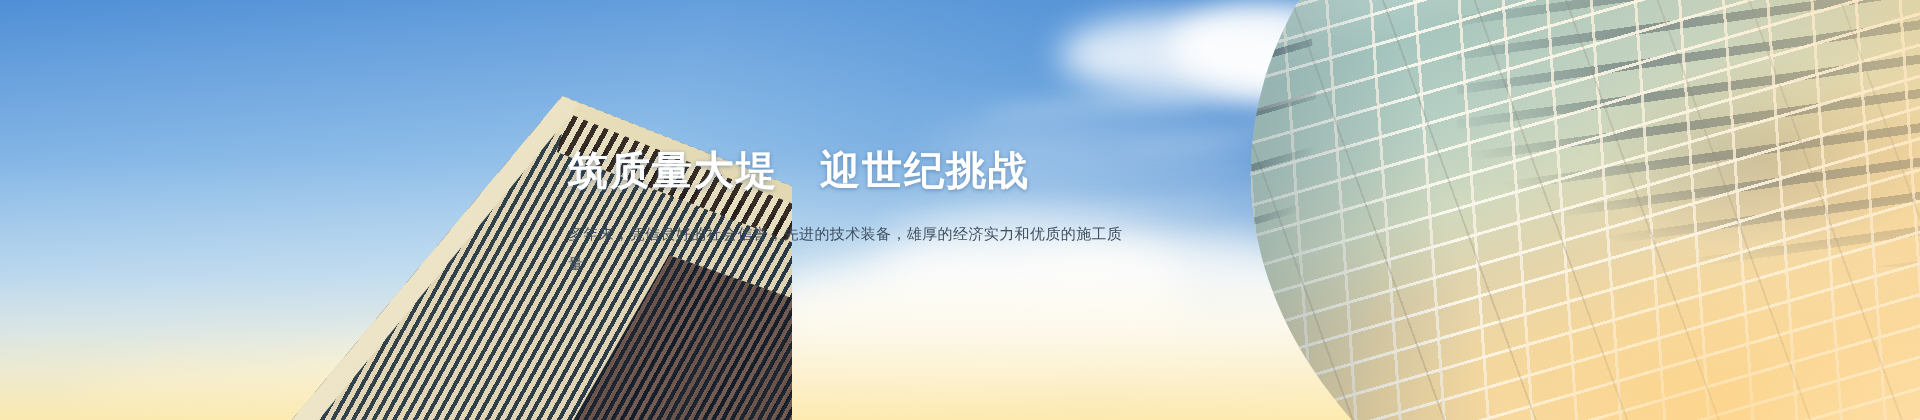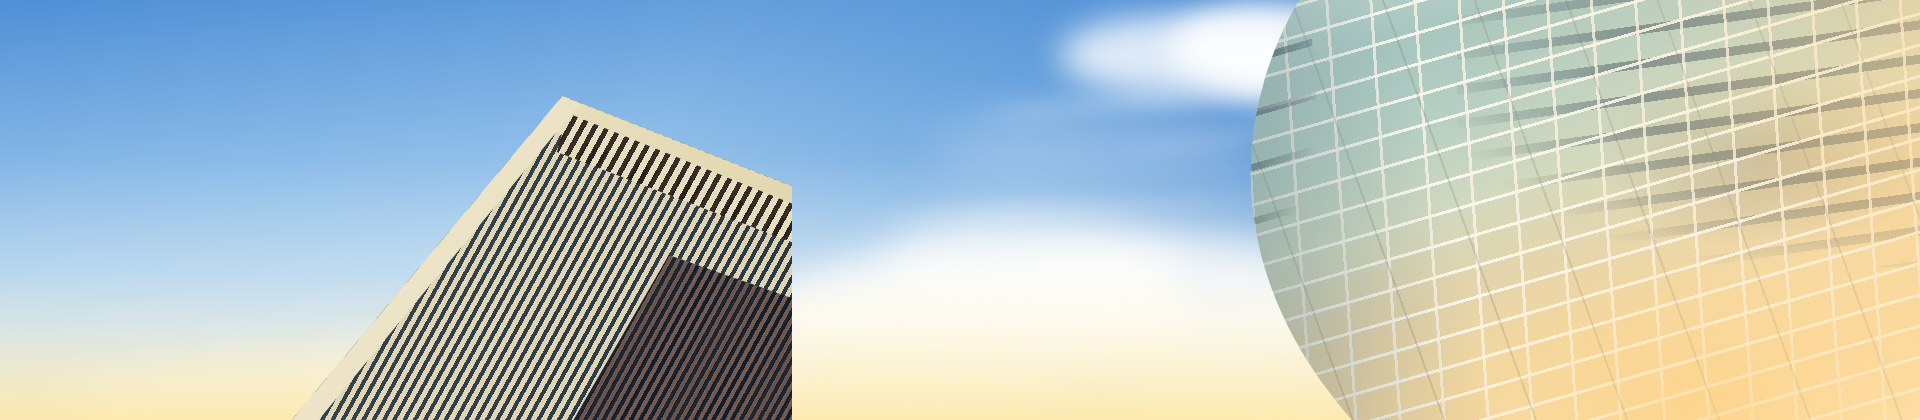"筑质量大堤 迎世纪挑战" h1 { html: none -> <h1>筑质量大堤 迎世纪挑战</h1> }
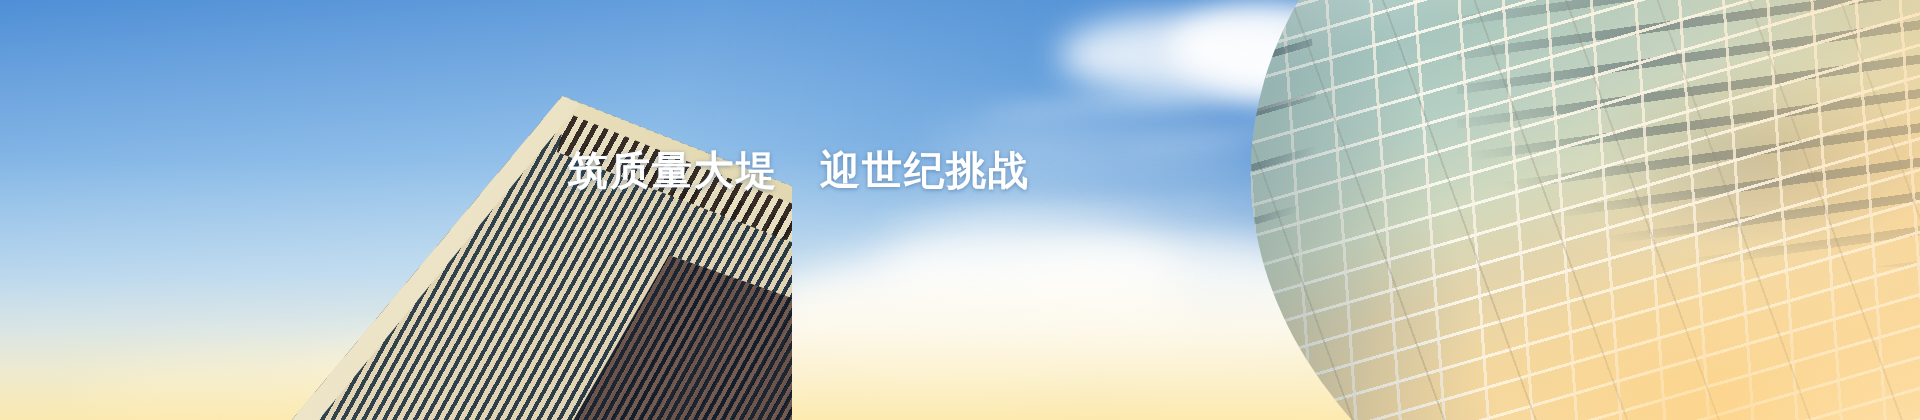"多年来，凭借良好的社会信誉，先进的技术装备，雄厚的经济实力和优质的施工质量，" span.line { html: none -> <span>多年来，凭借良好的社会信誉，先进的技术装备，雄厚的经济实力和优质的施工质量，</span> }
